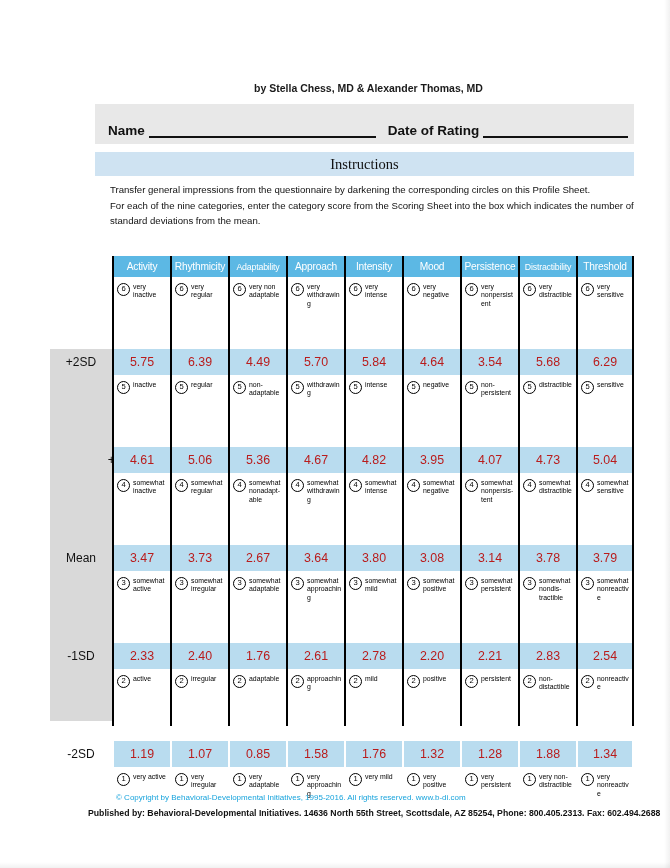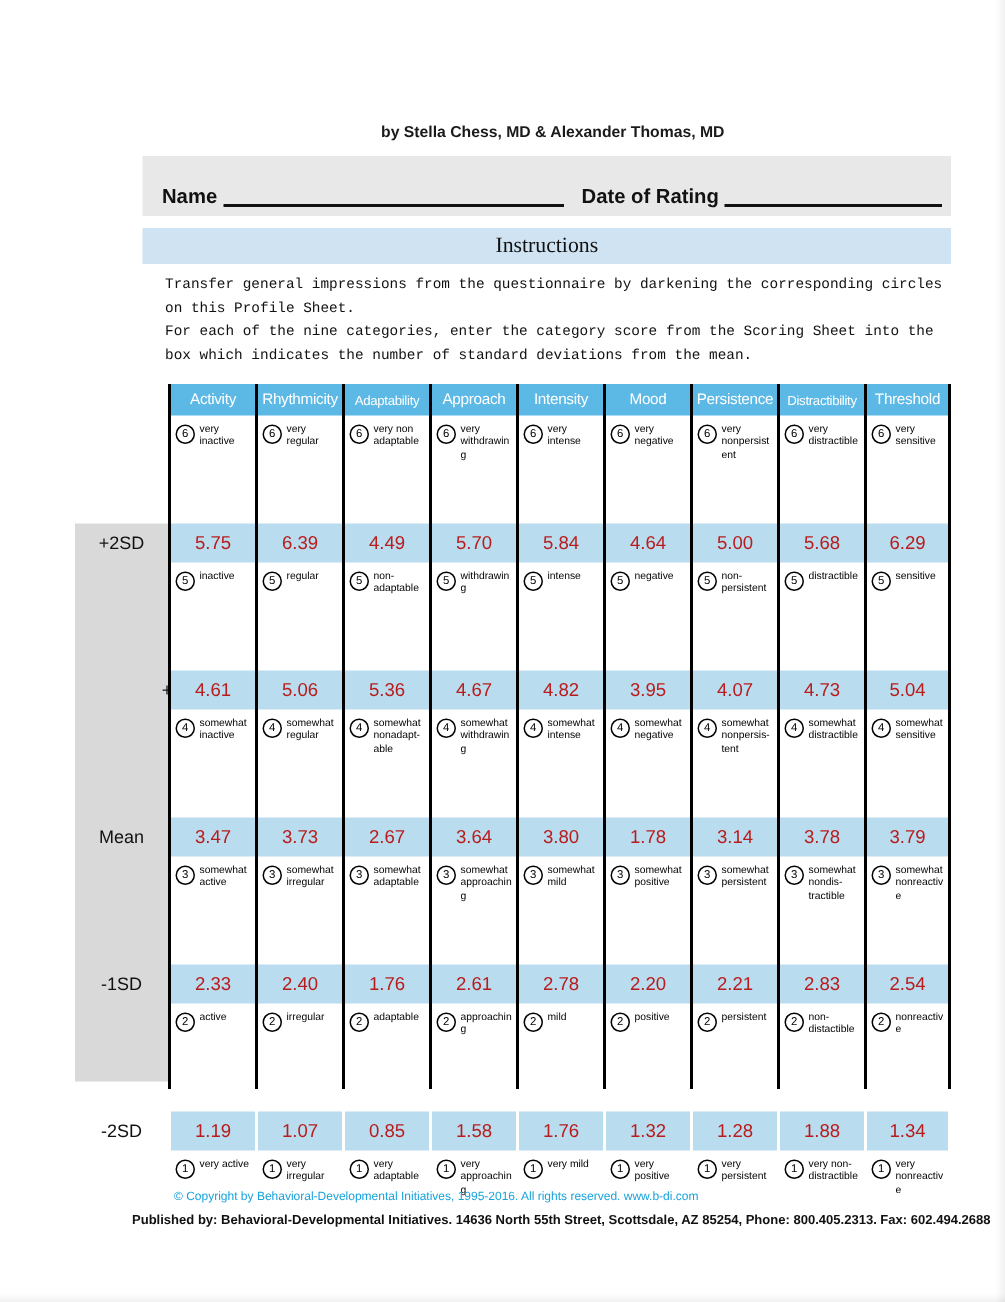"Transfer general impressions from the" .instr-text { font-family: Liberation Mono, monospace -> none }
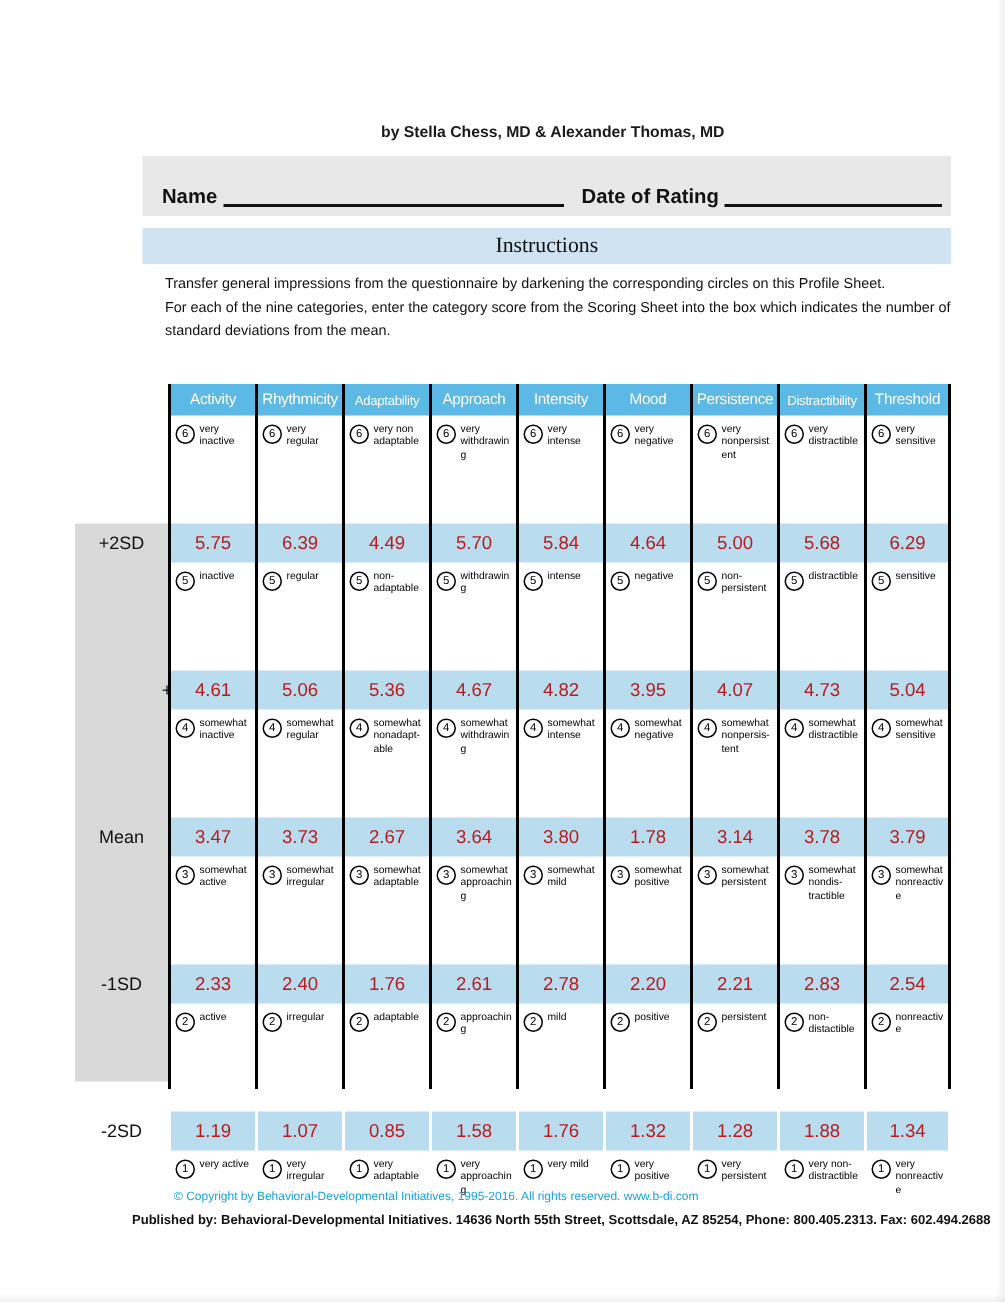"5.00" div.cell-score { text: 5.00 -> 3.54 }
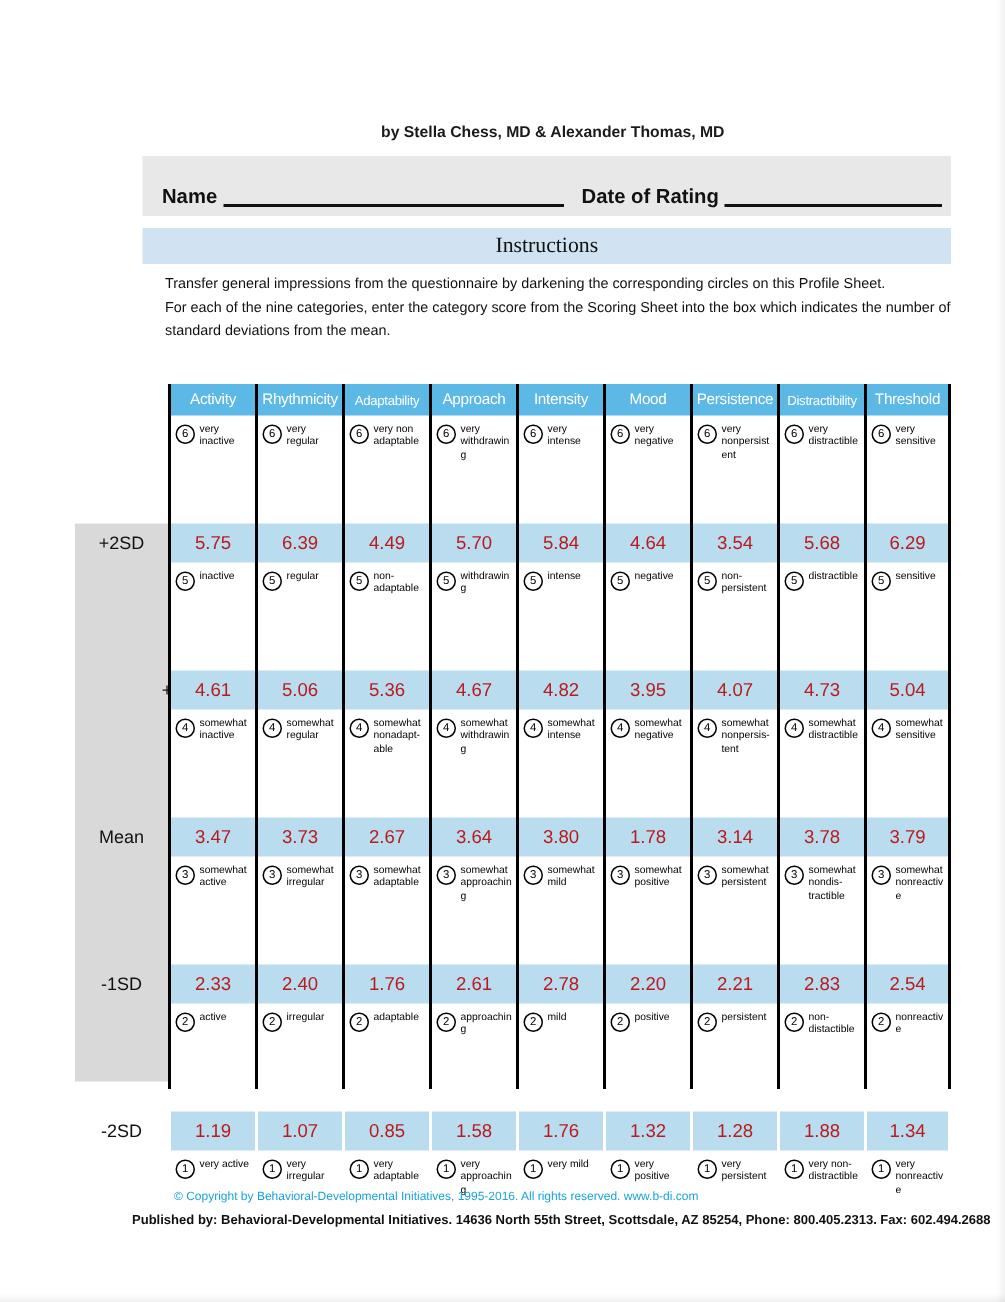"1.78" div.cell-score { text: 1.78 -> 3.08 }
